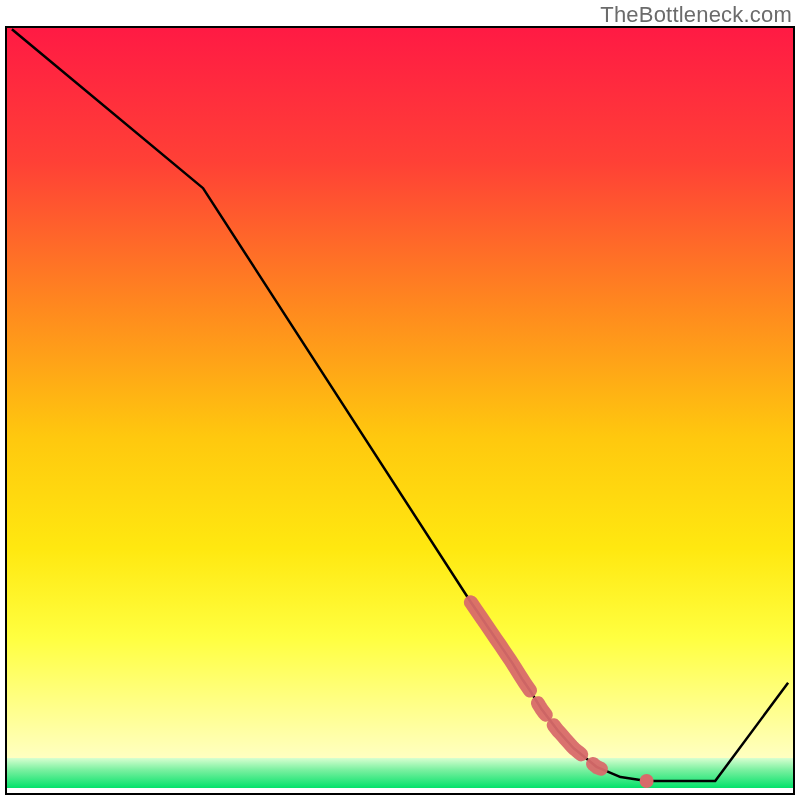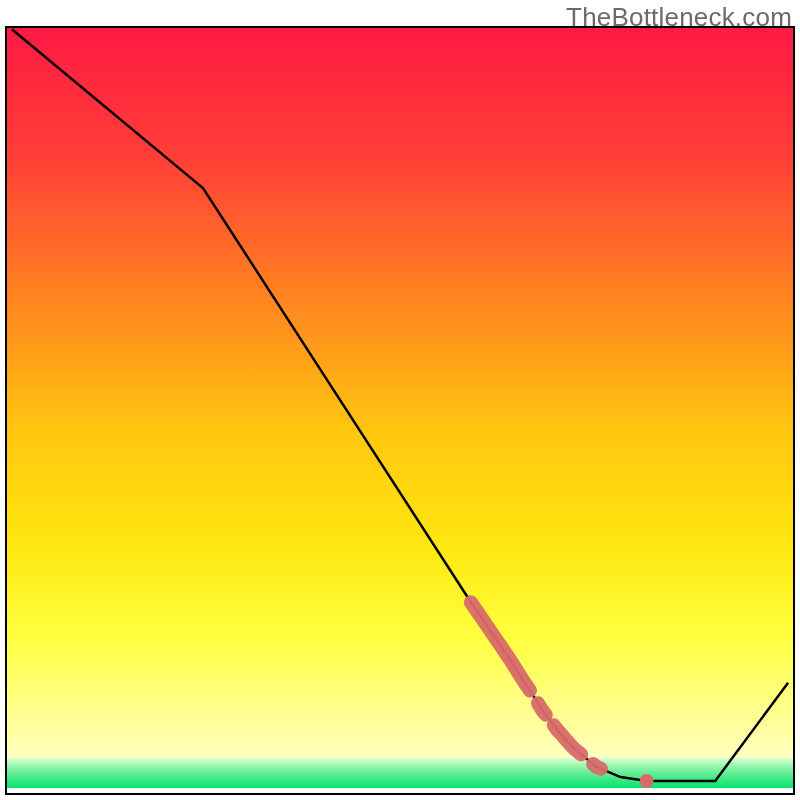"TheBottleneck.com" .watermark { font-size: 26px -> 22px }
